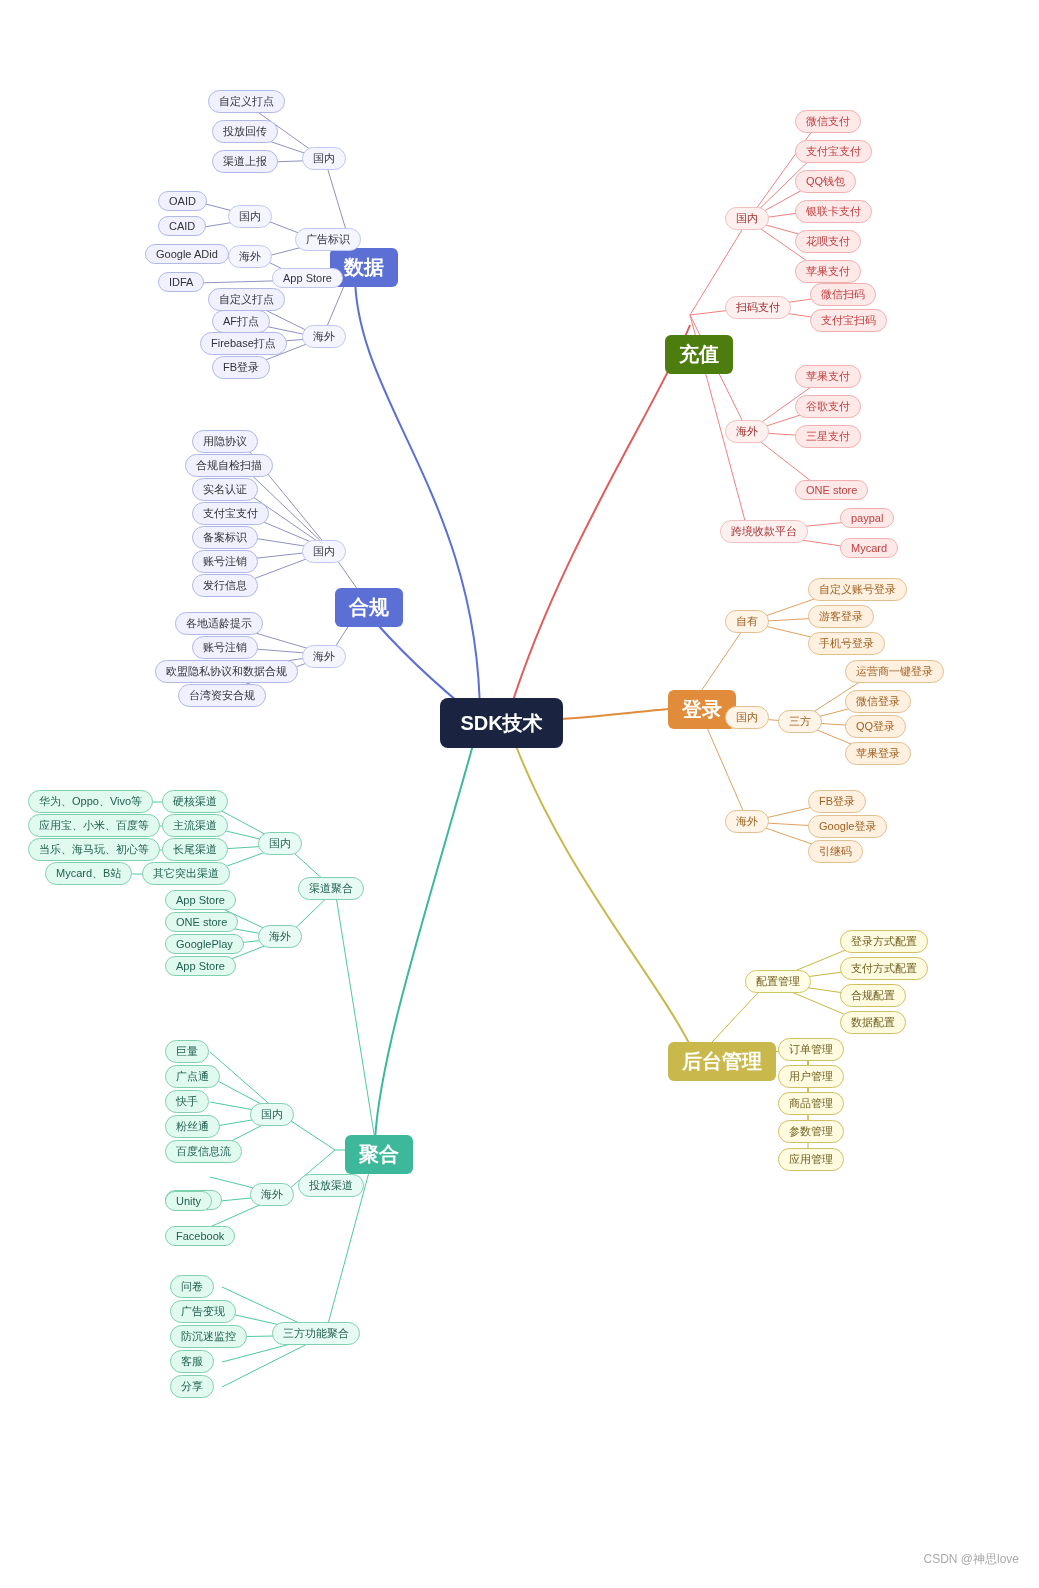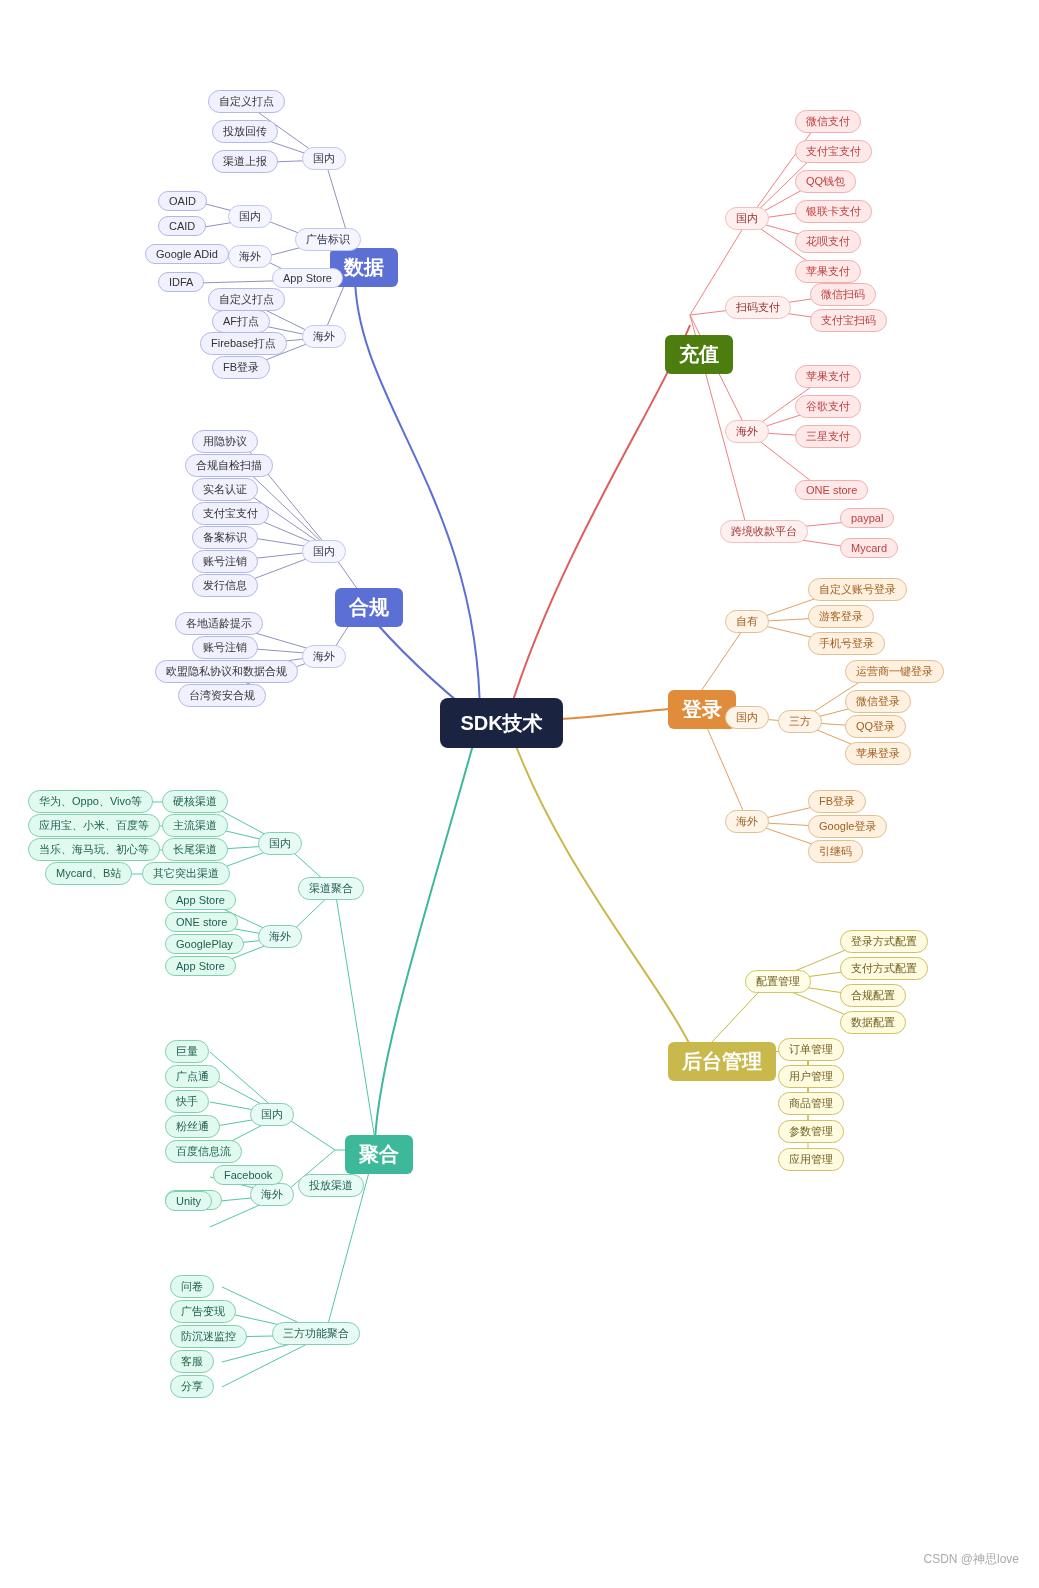"Facebook" div.node { margin-left: 48px -> none; top: 1165px -> 1226px }
